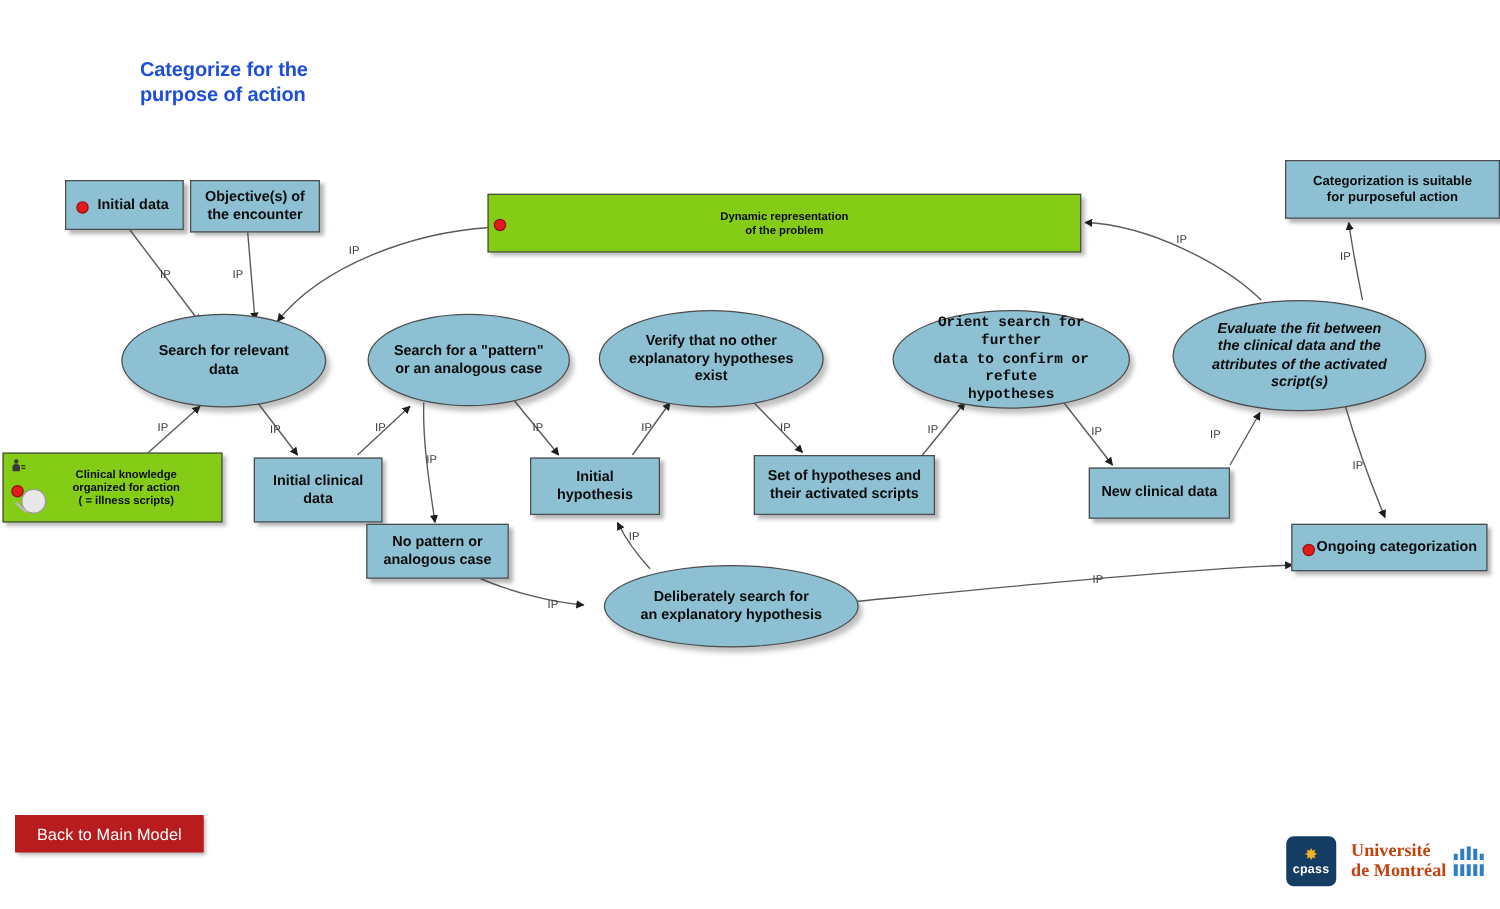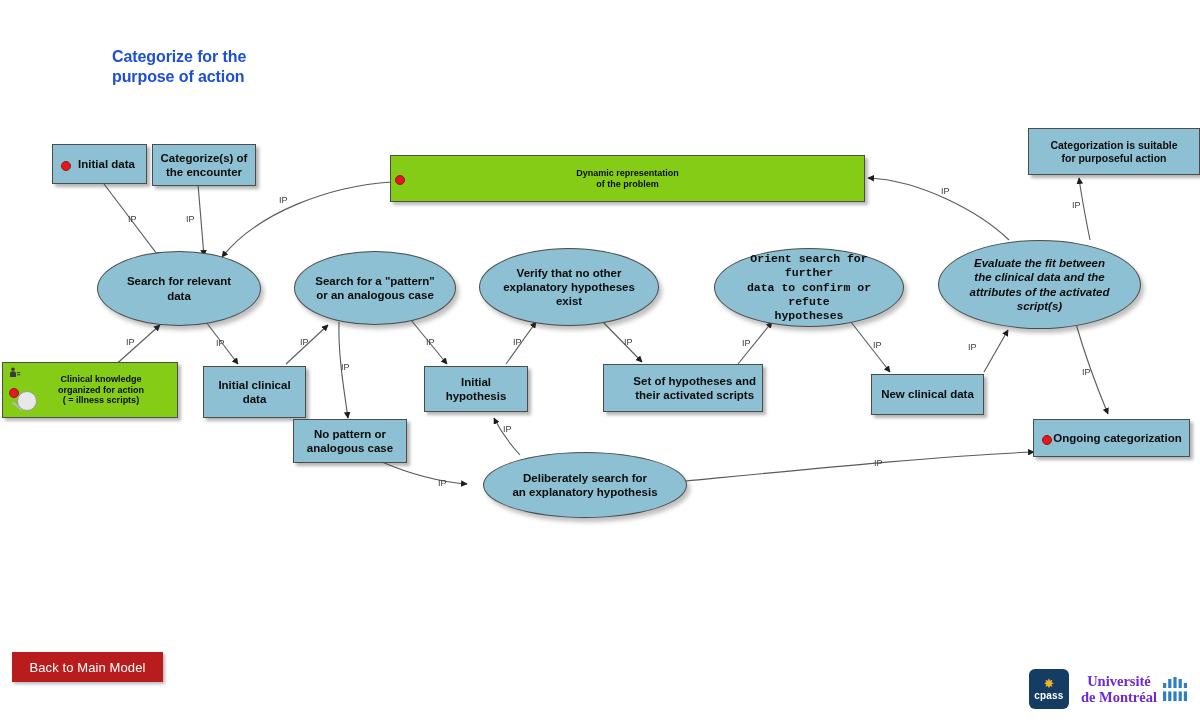"Categorize(s) of" span.node-label { text: Categorize -> Objective }
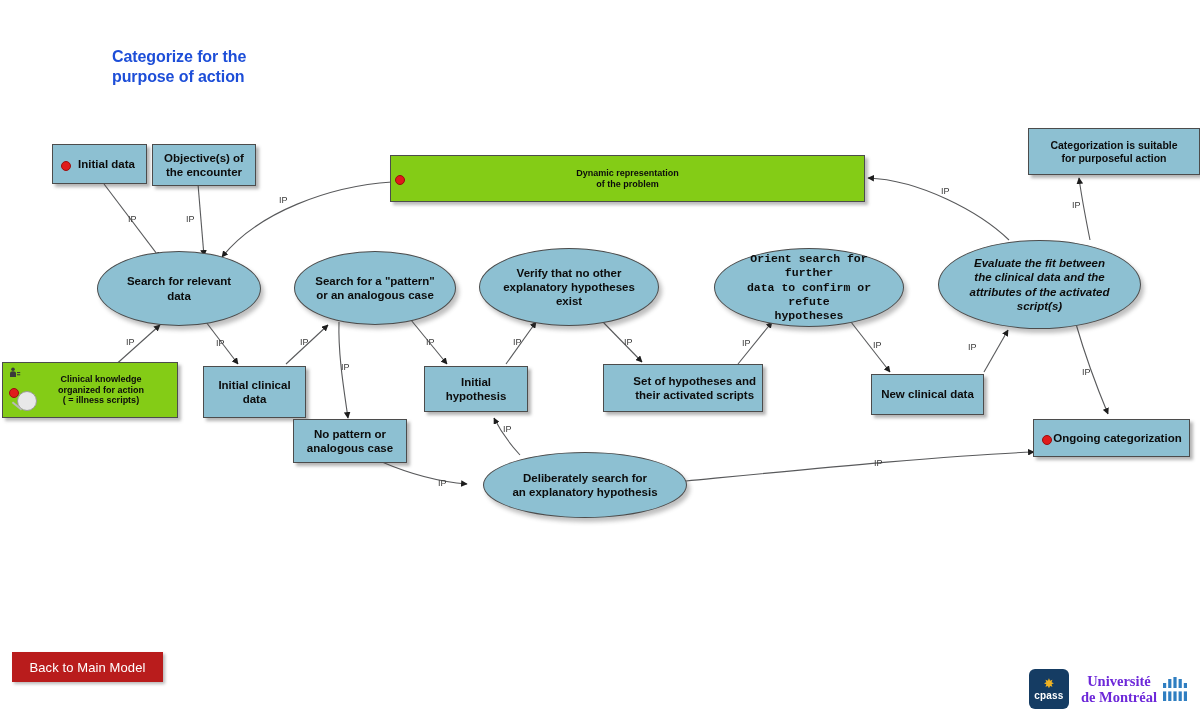"Set of hypotheses and" div.node { justify-content: flex-end -> none; width: 160px -> 145px }
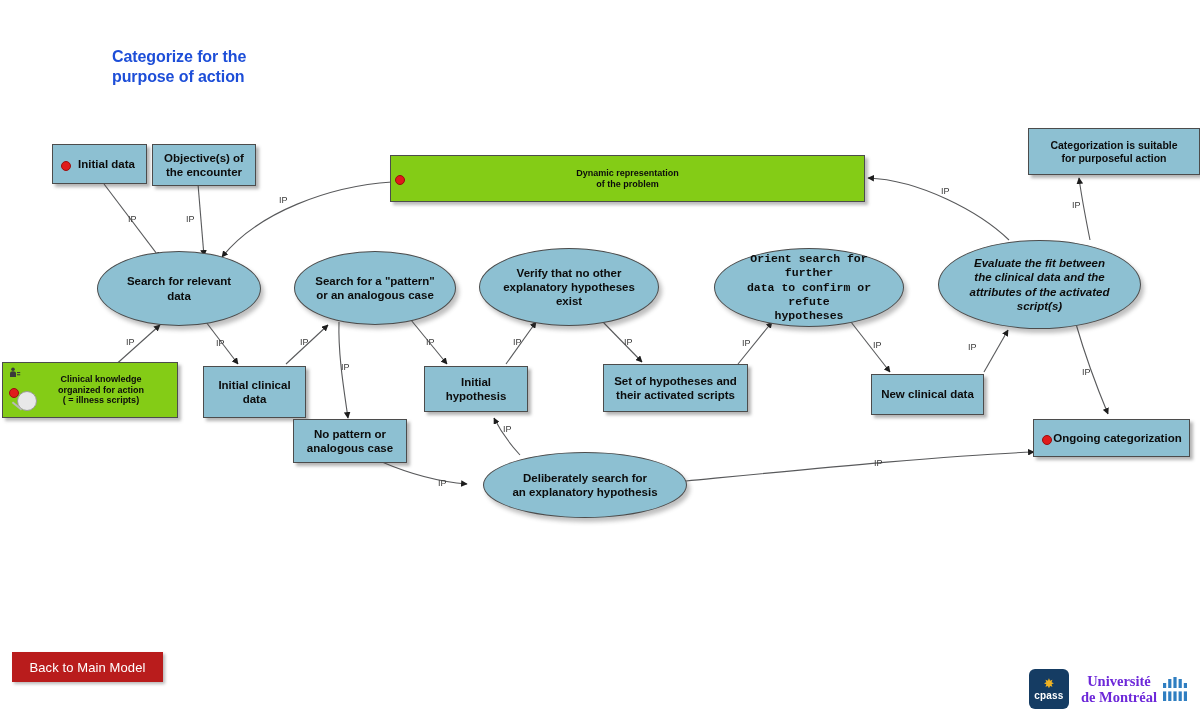"Université" .udem-words { color: #6d28d9 -> #c2410c; text-align: center -> left }
